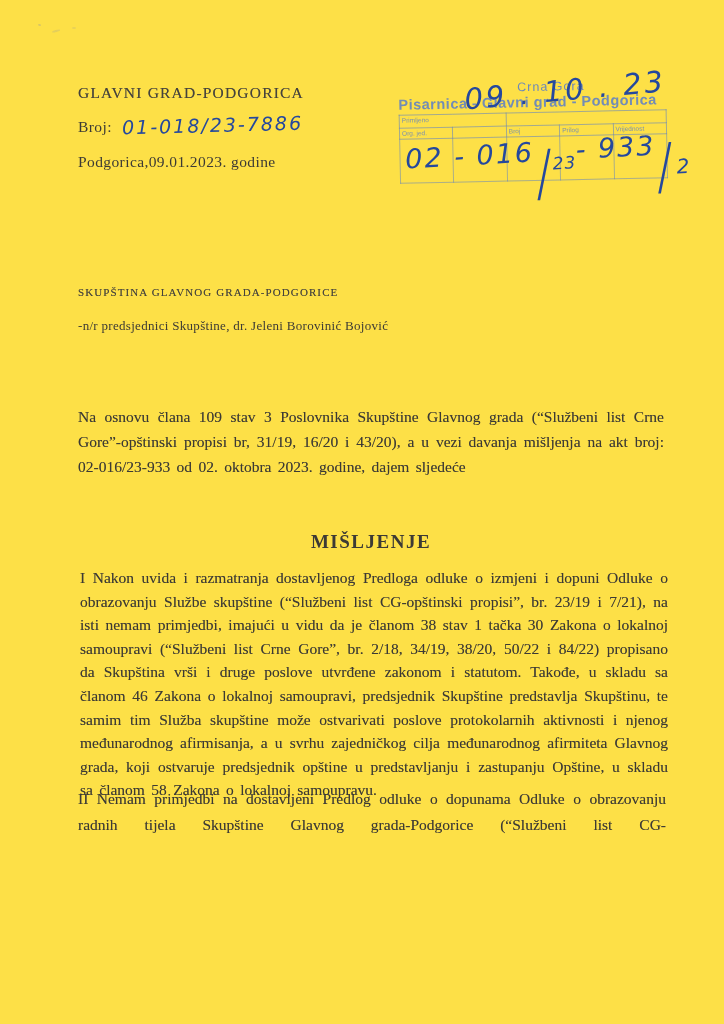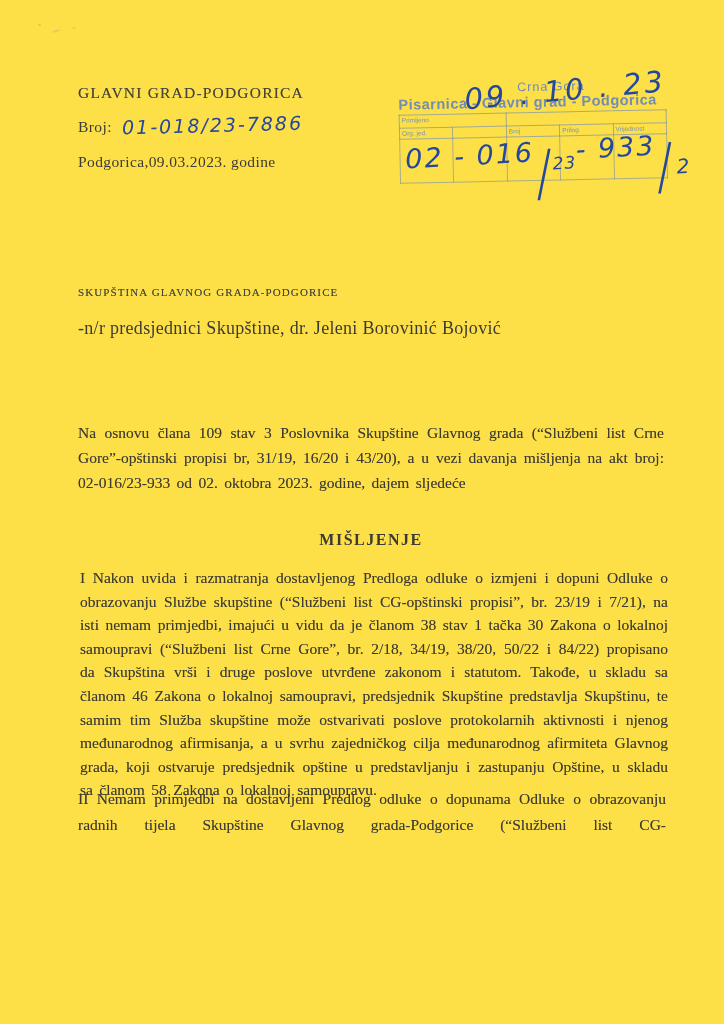"Podgorica,09.03.2023. godine" div.place-date { text: Podgorica,09.03.2023 -> Podgorica,09.01.2023 }
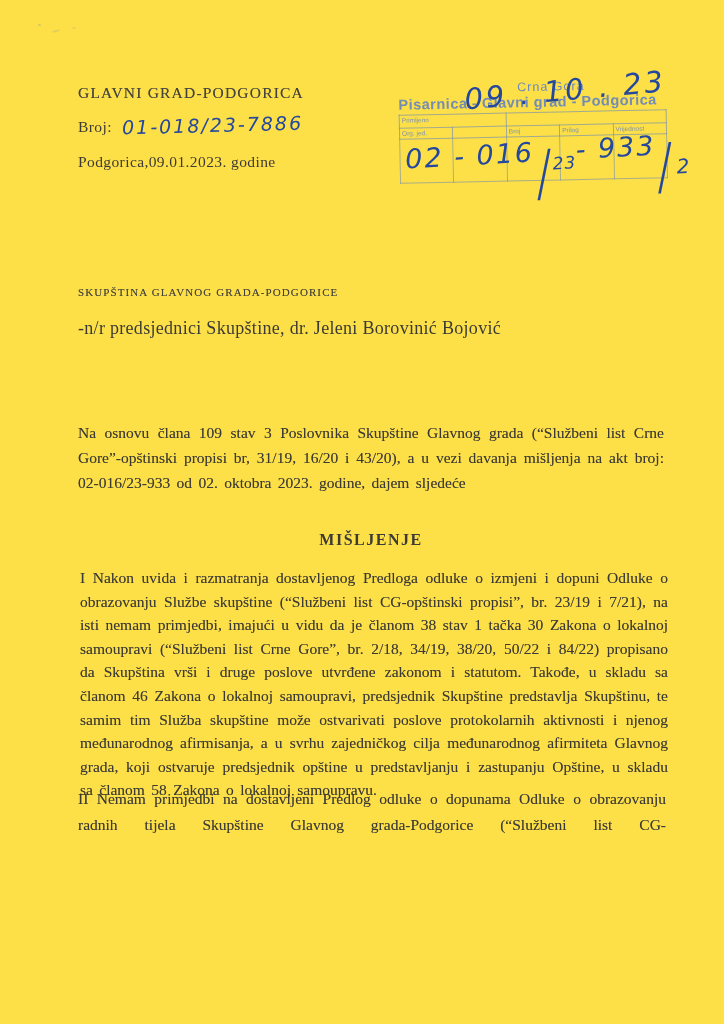"-n/r predsjednici Skupštine, dr. Jeleni" .recipient-attn { font-size: 18px -> 13px }
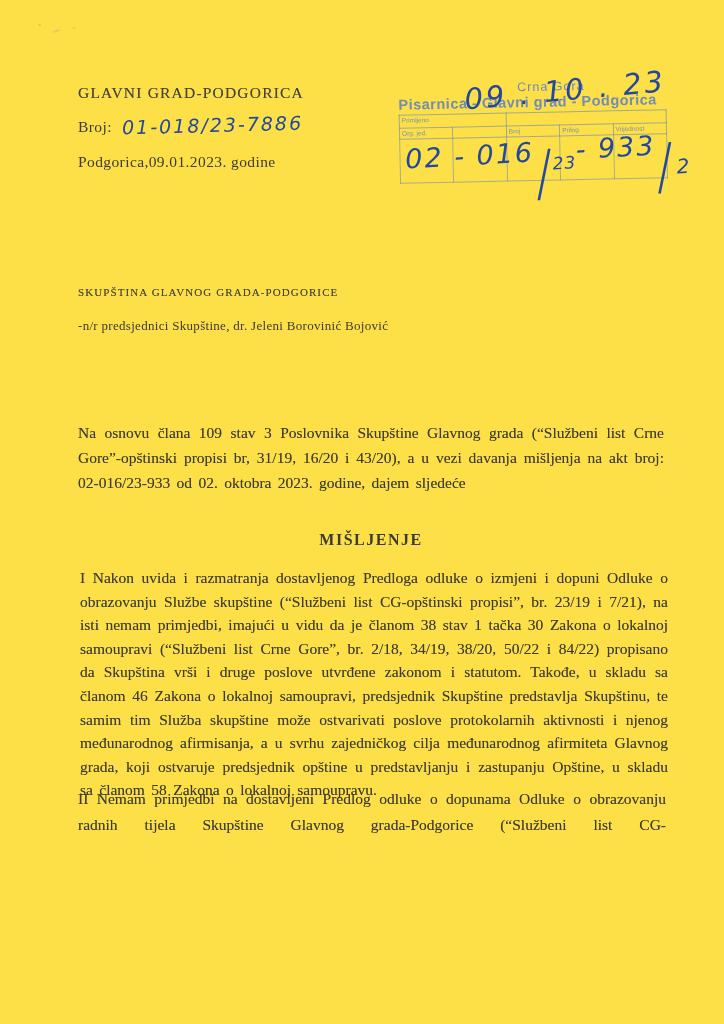"Na osnovu člana 109 stav" .intro { top: 420px -> 404px }
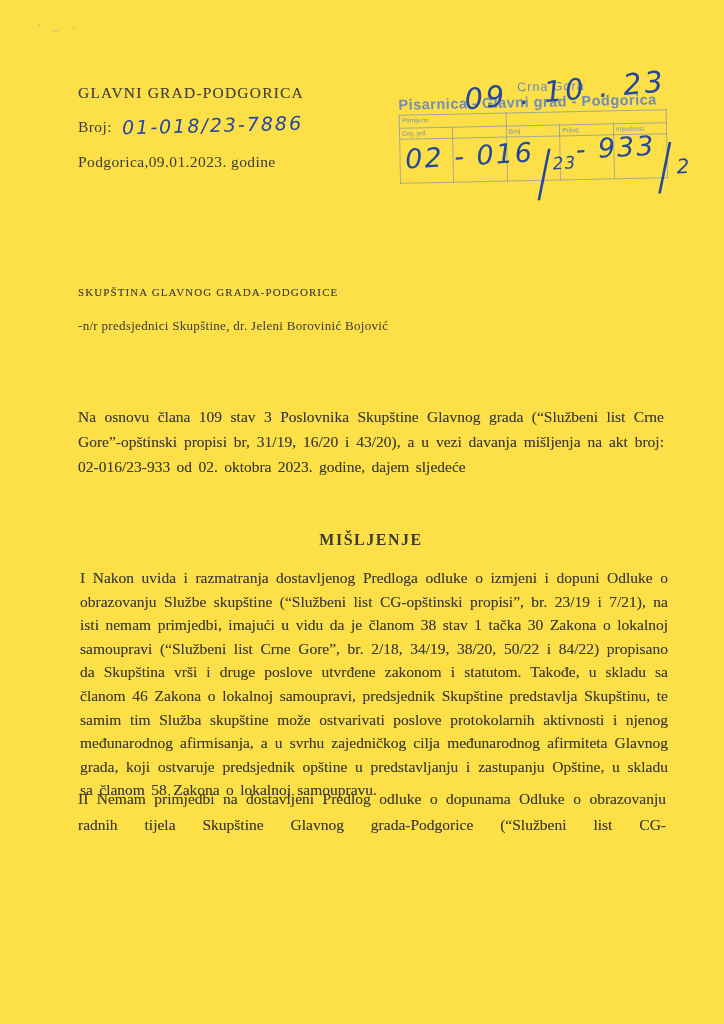"MIŠLJENJE" .title { font-size: 16px -> 19px }
